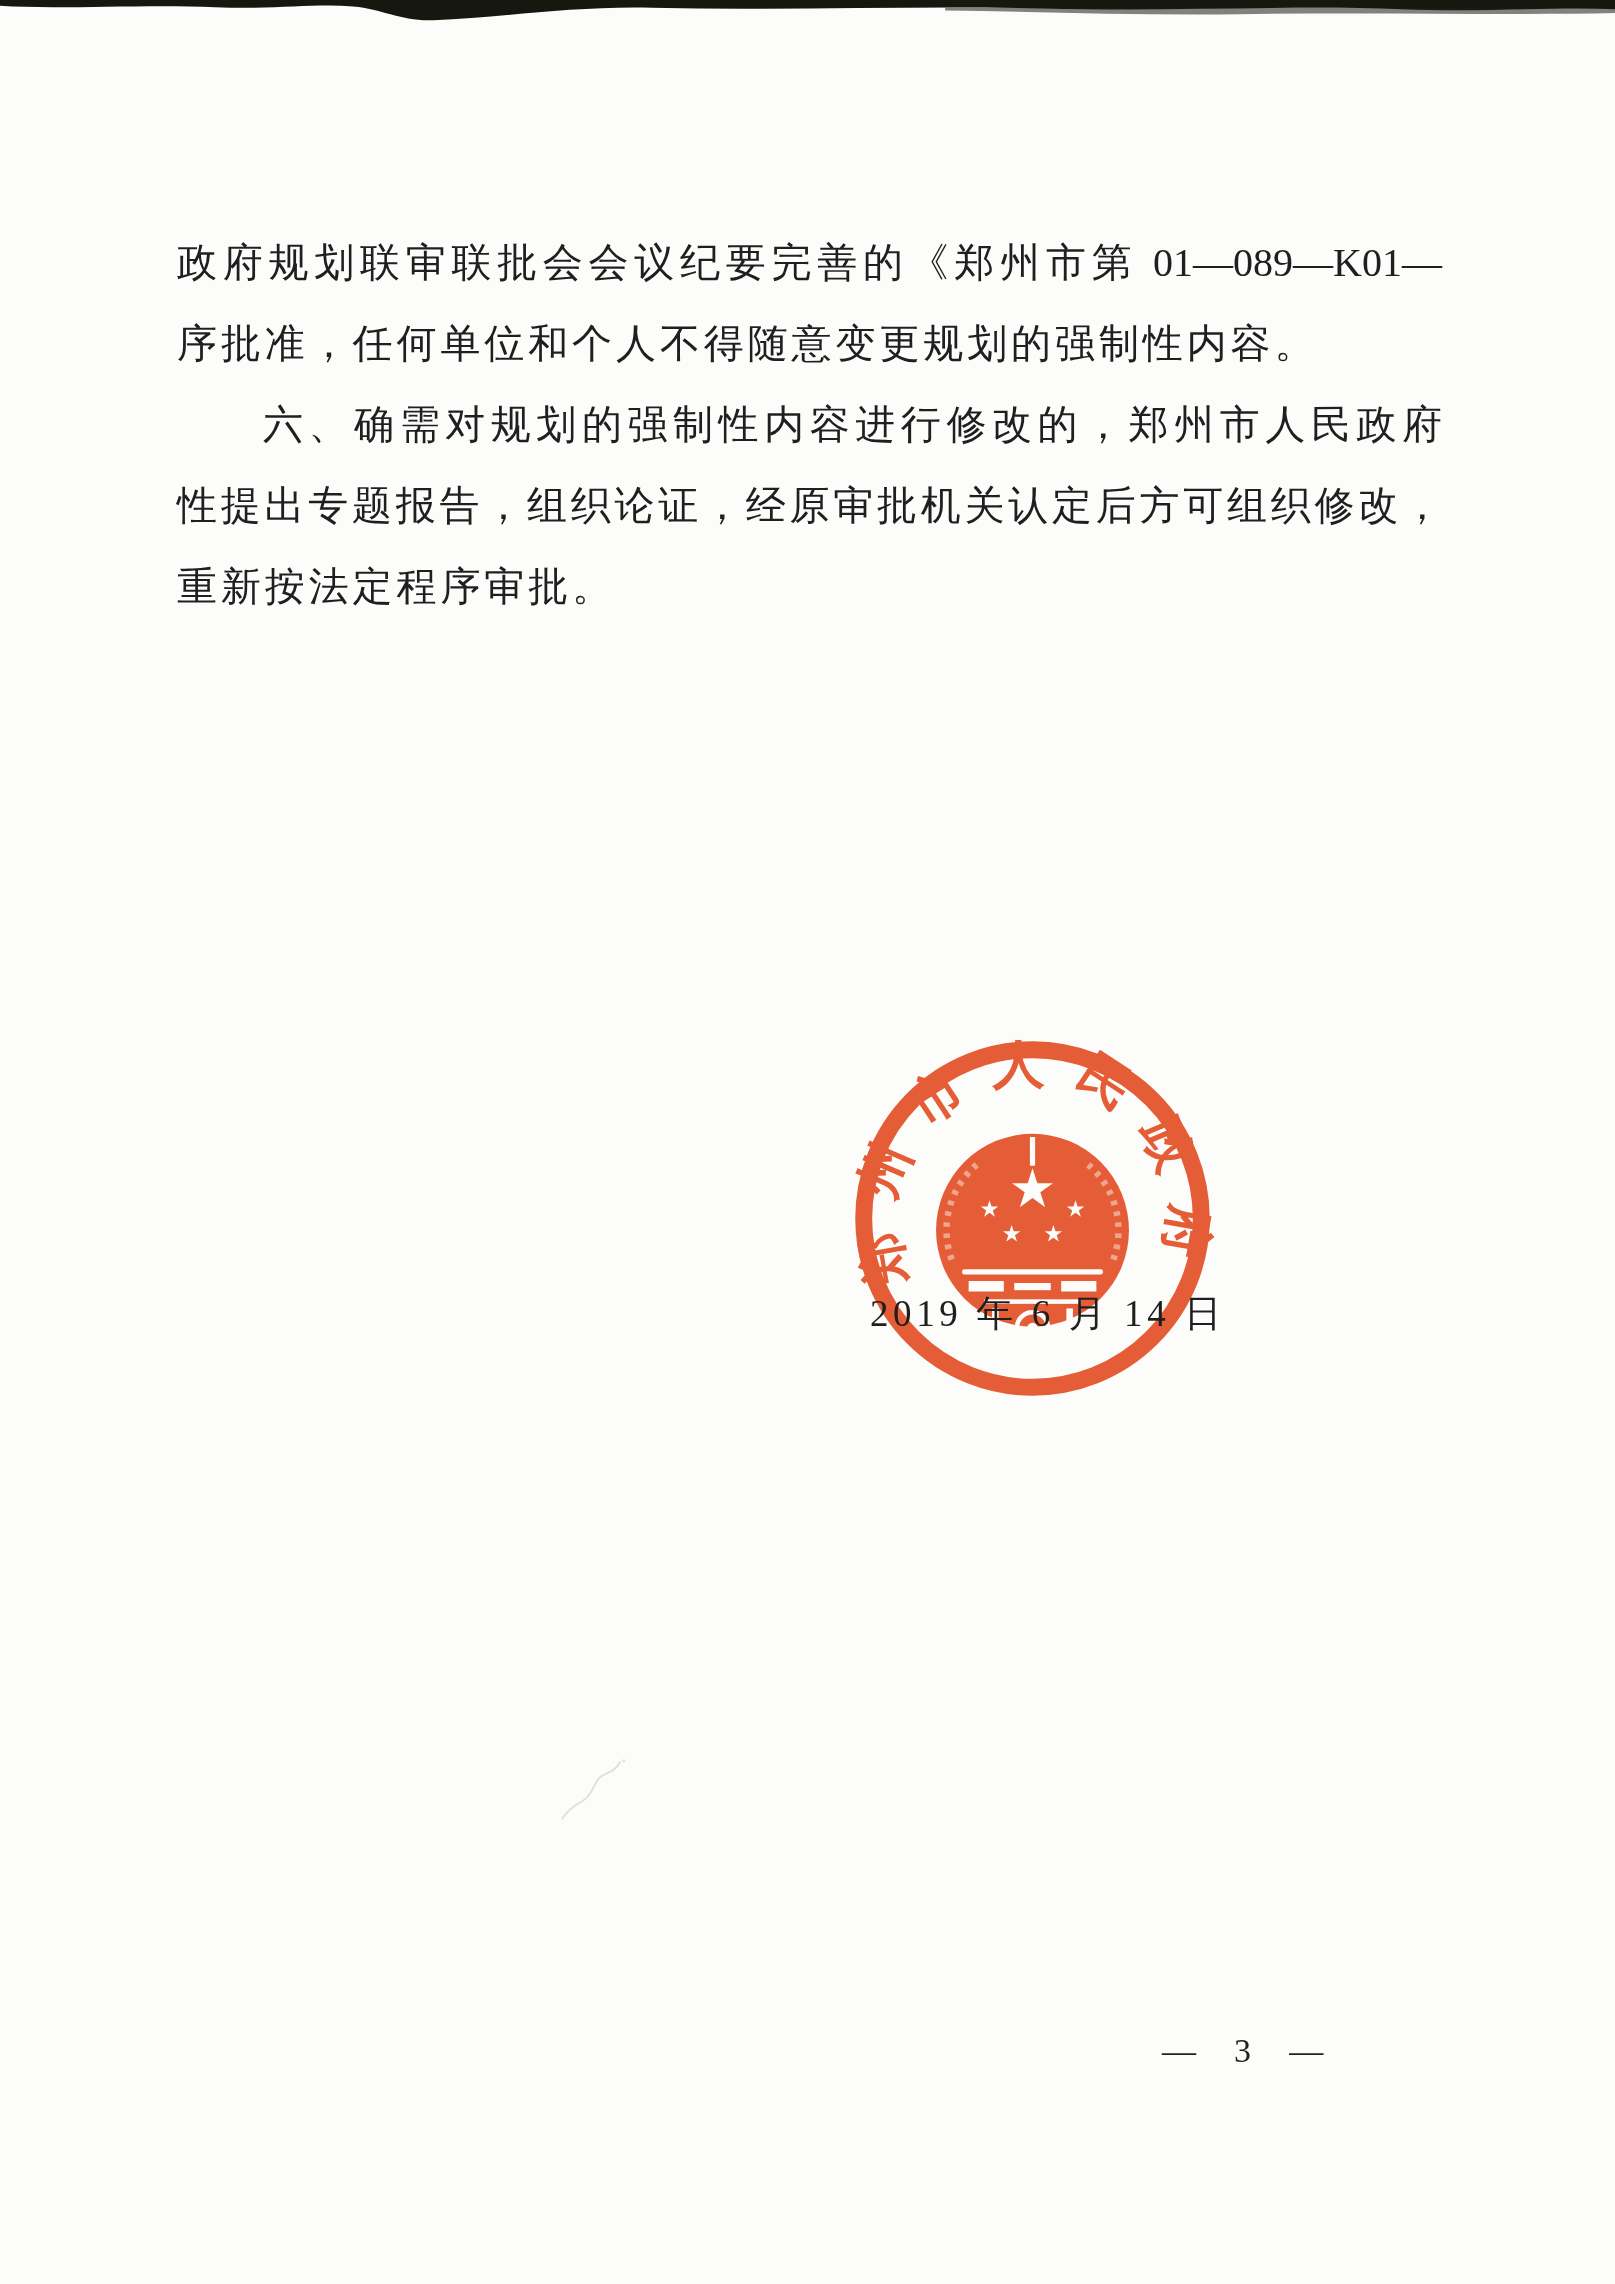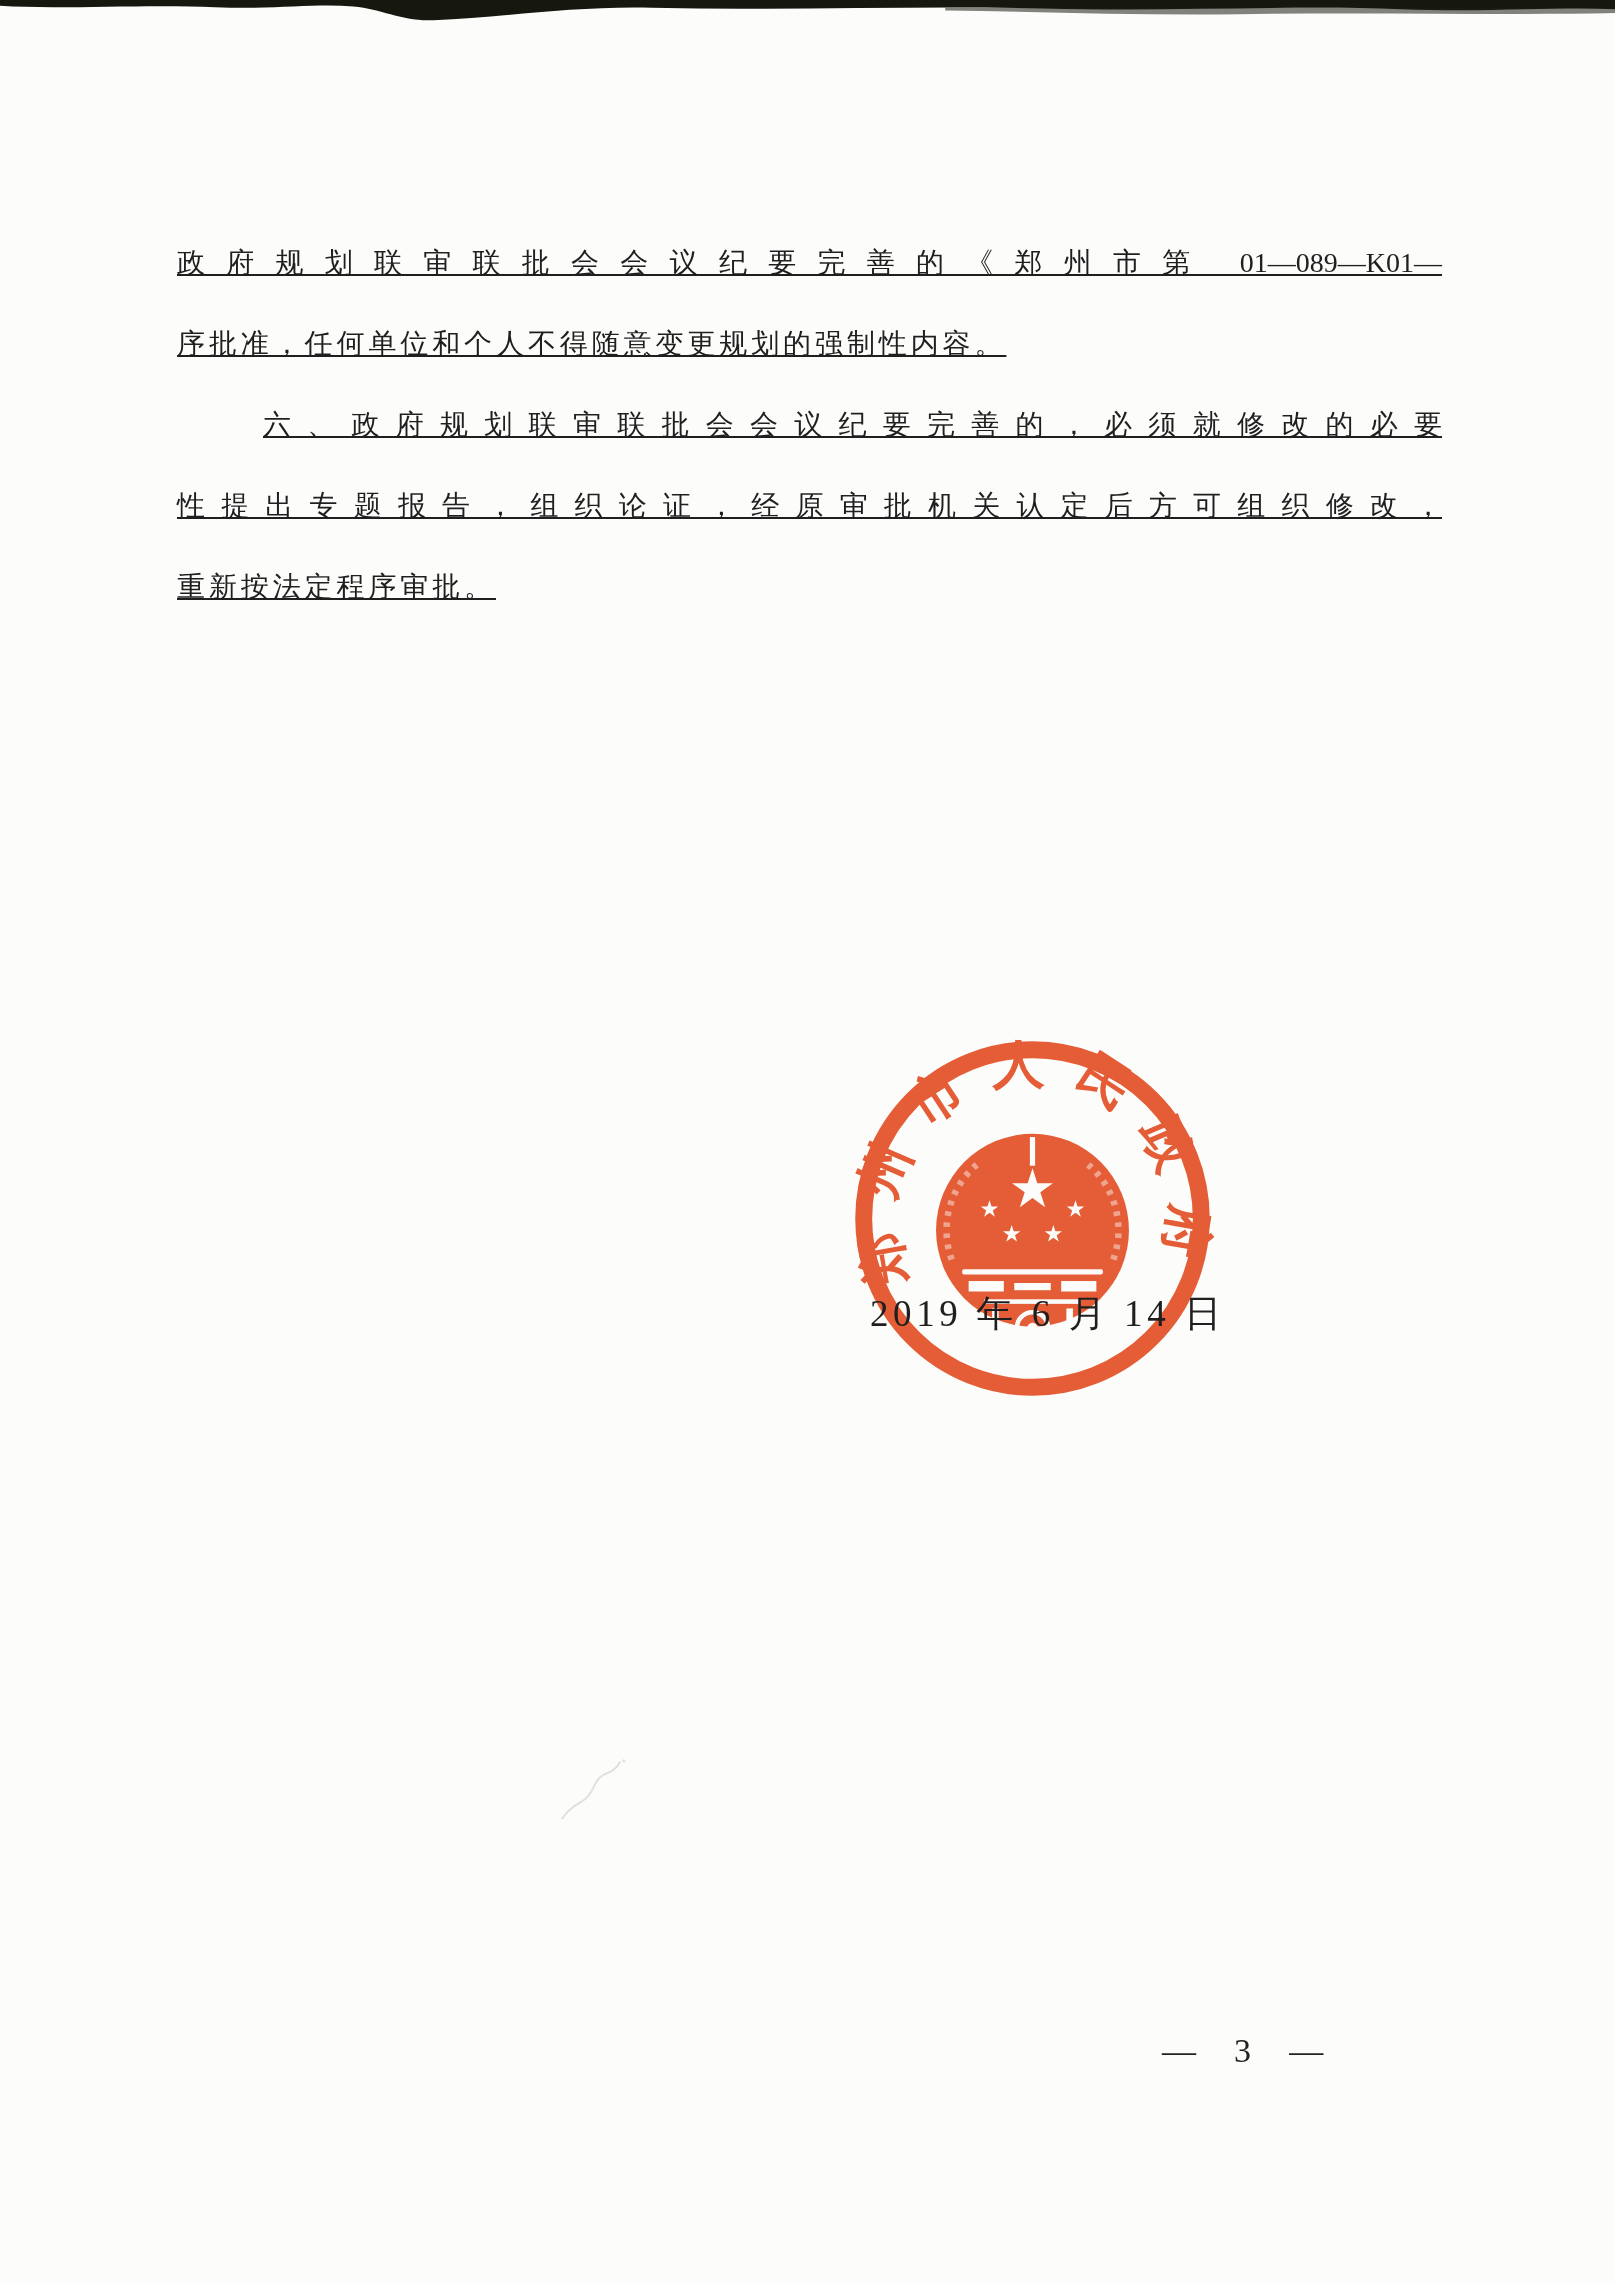"政府规划联审联批会会议纪要完善的《郑州市第 01—089—K01—" .doc-line { font-size: 28px -> 40px; text-decoration: underline -> none }
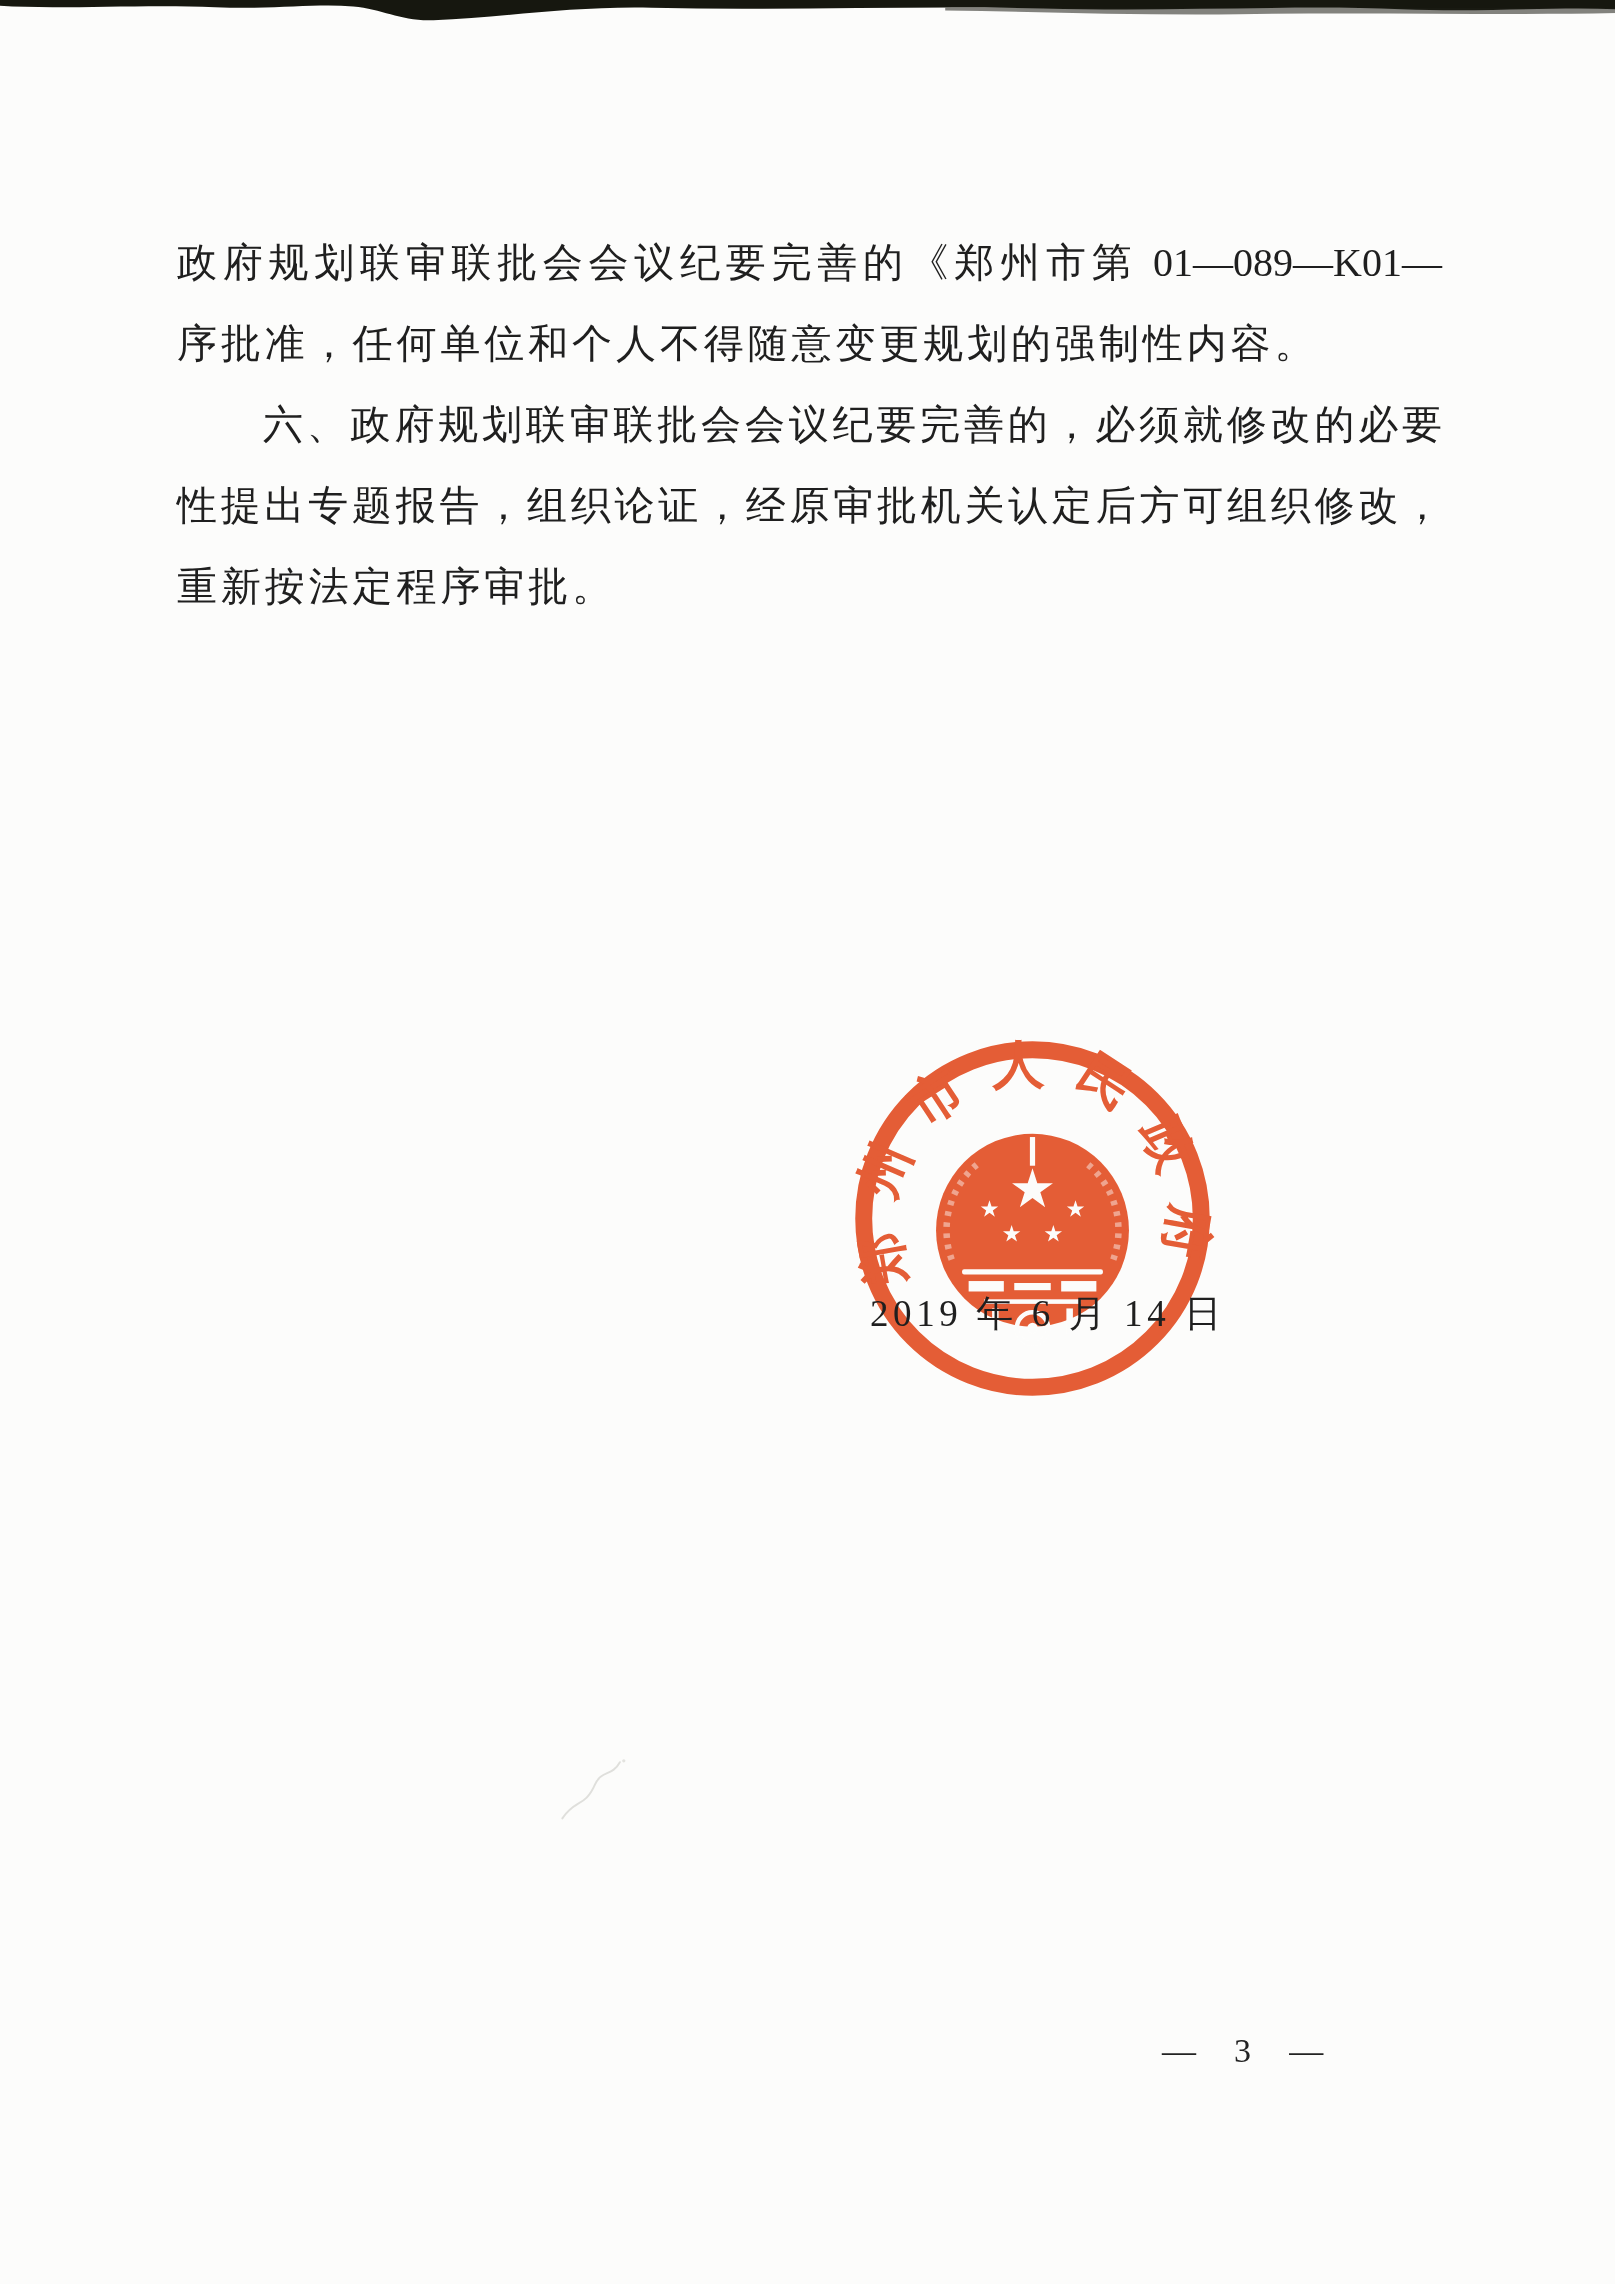"六、政府规划联审联批会会议纪要完善的，必须就修改的必要" div.doc-line { text: 政府规划联审联批会会议纪要完善的，必须就修改的必要 -> 确需对规划的强制性内容进行修改的，郑州市人民政府 }
